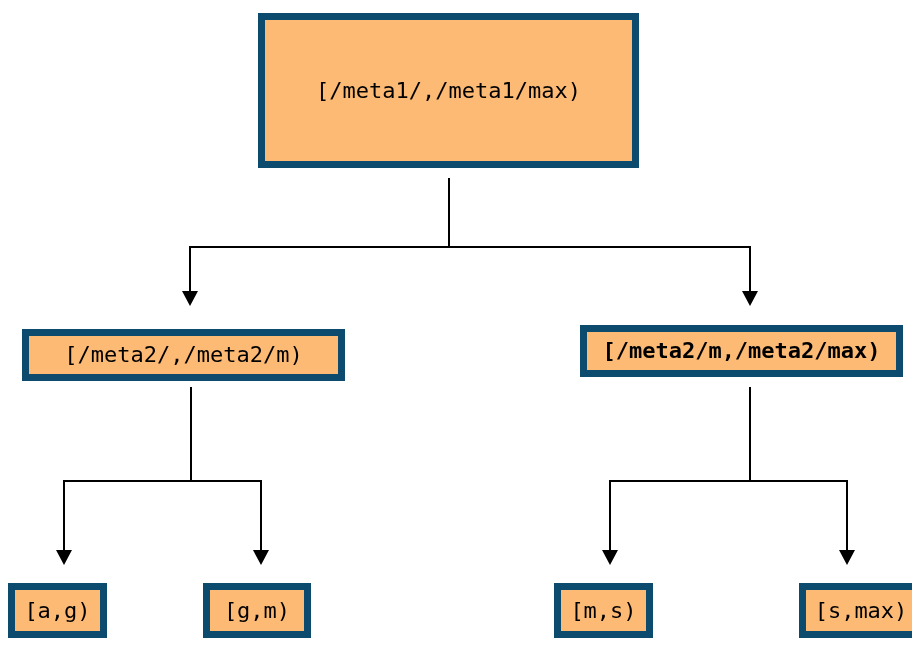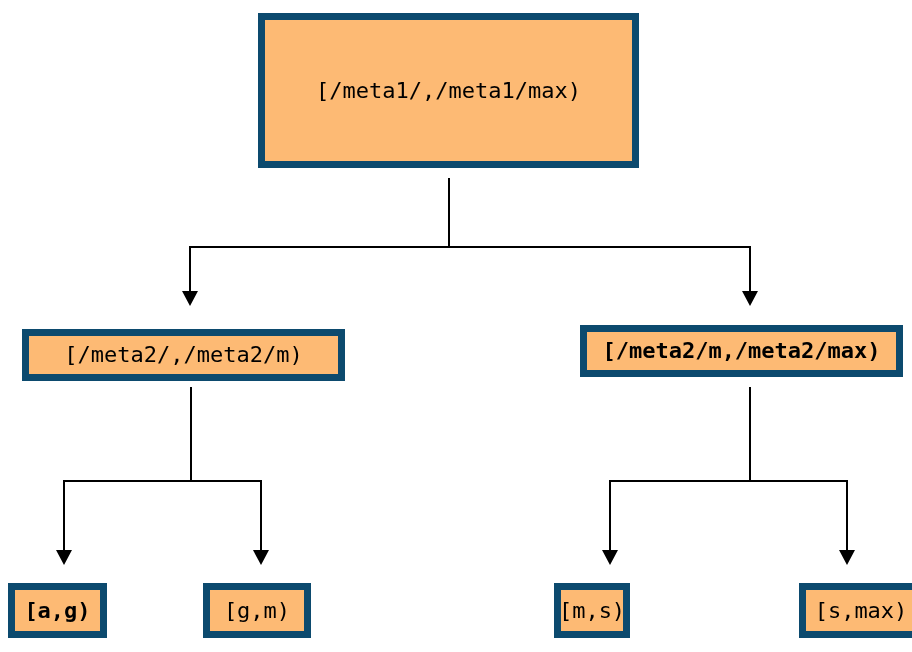"[a,g)" div.node { font-weight: bold -> none }
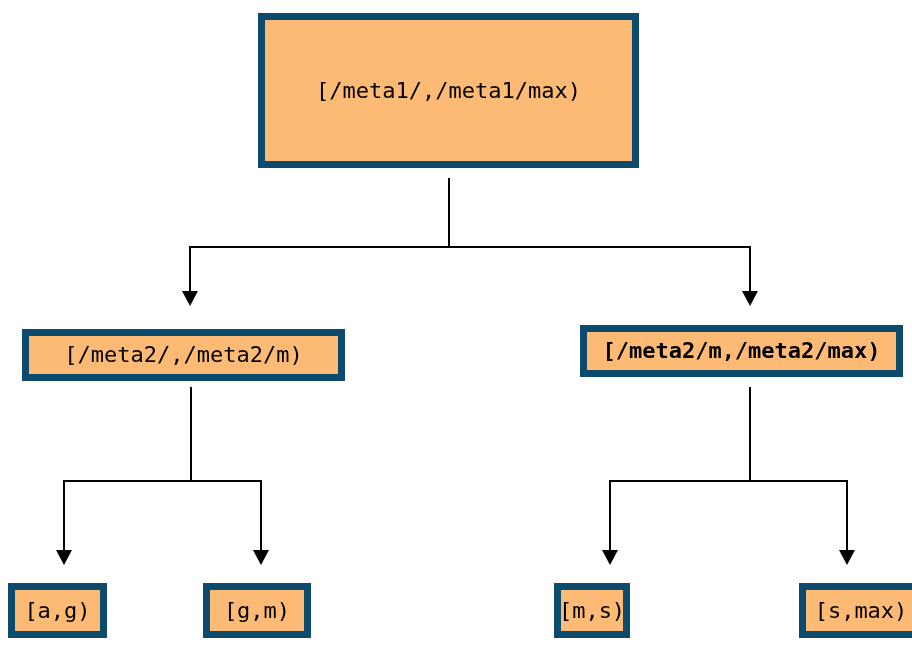"[m,s)" div.node { width: 76px -> 99px }
